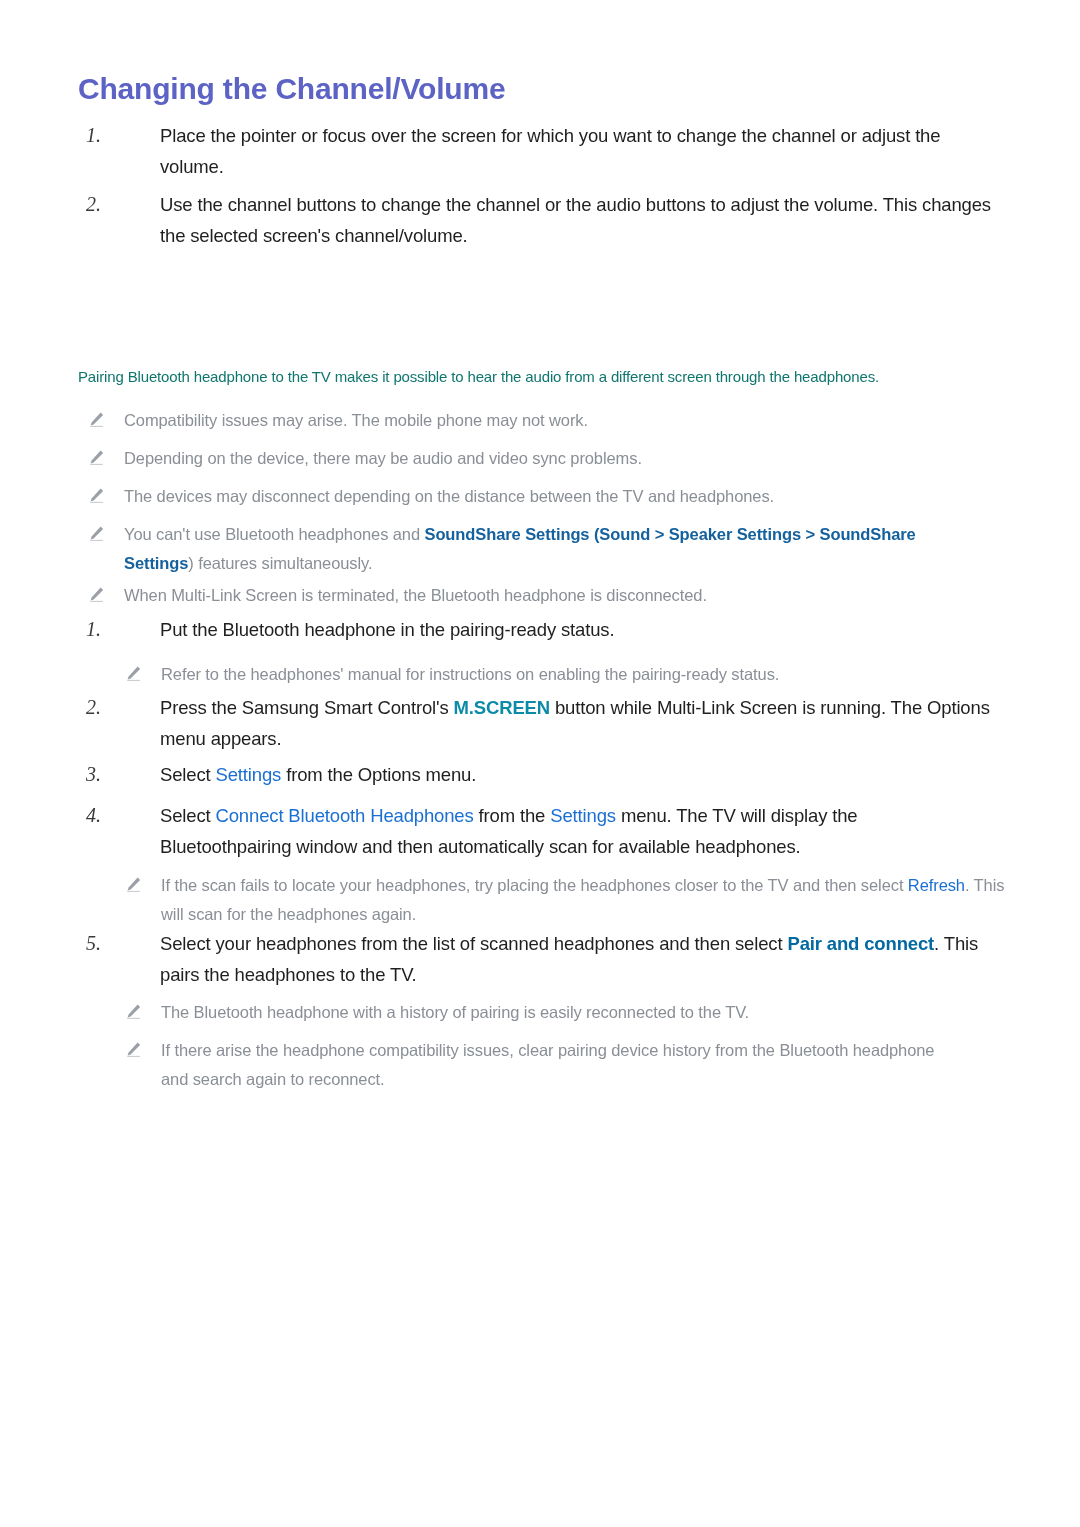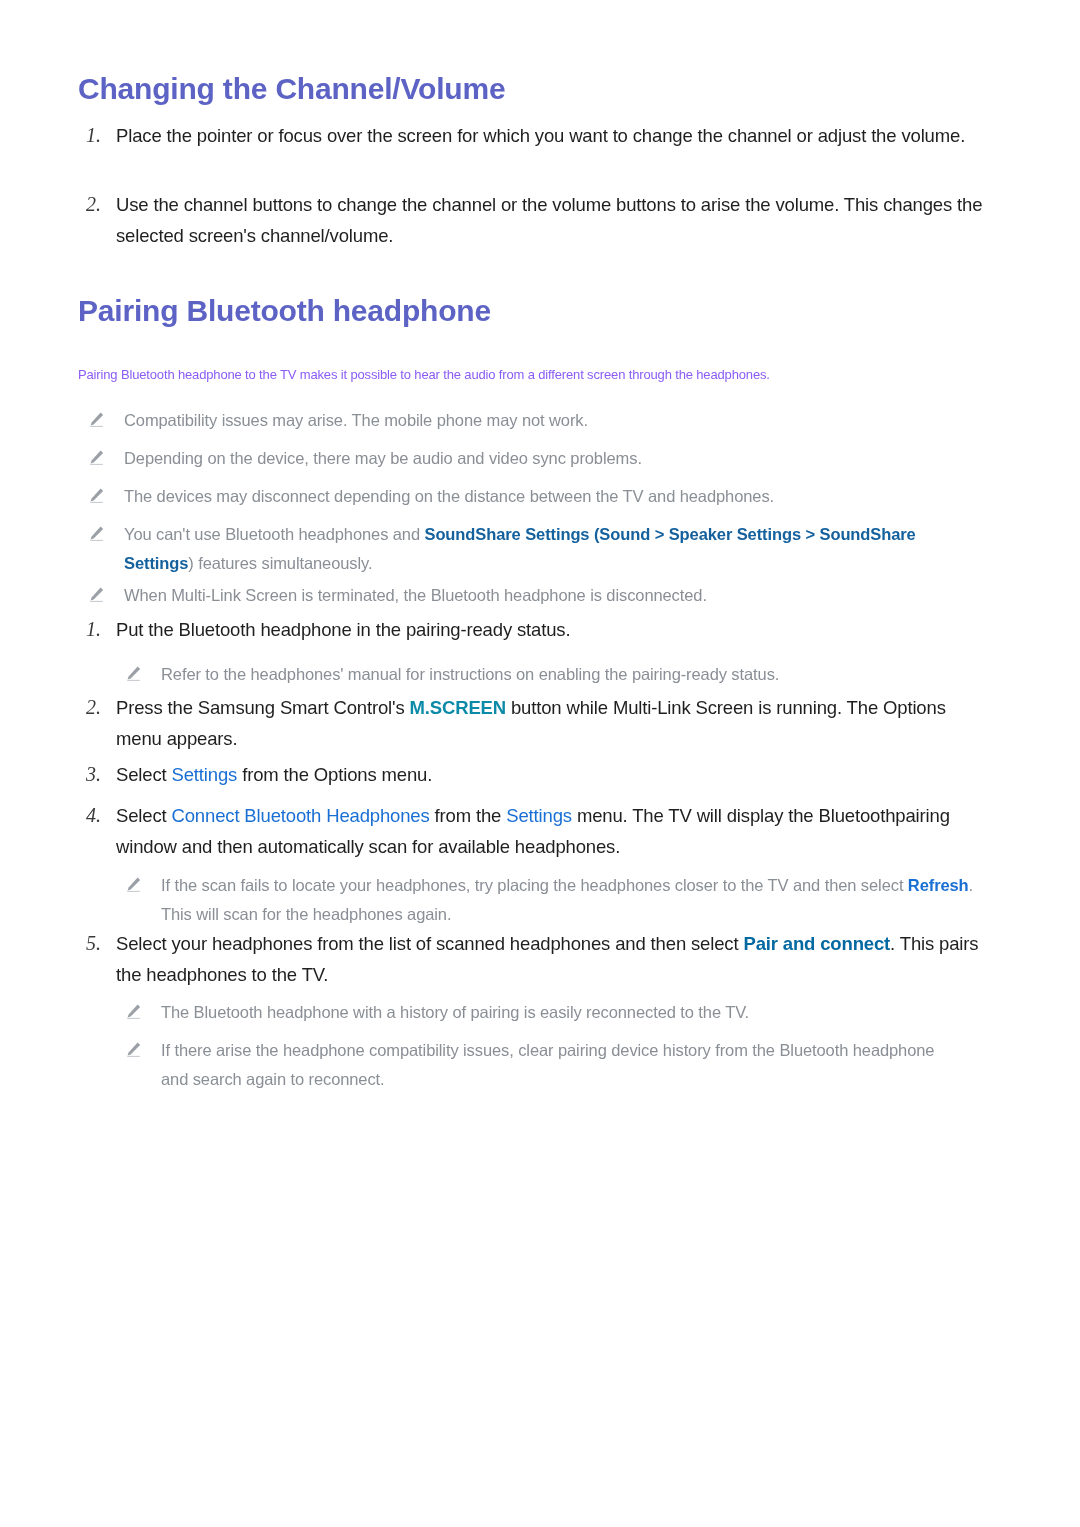"Place the pointer or focus" .oltext { margin-left: 30px -> 74px }
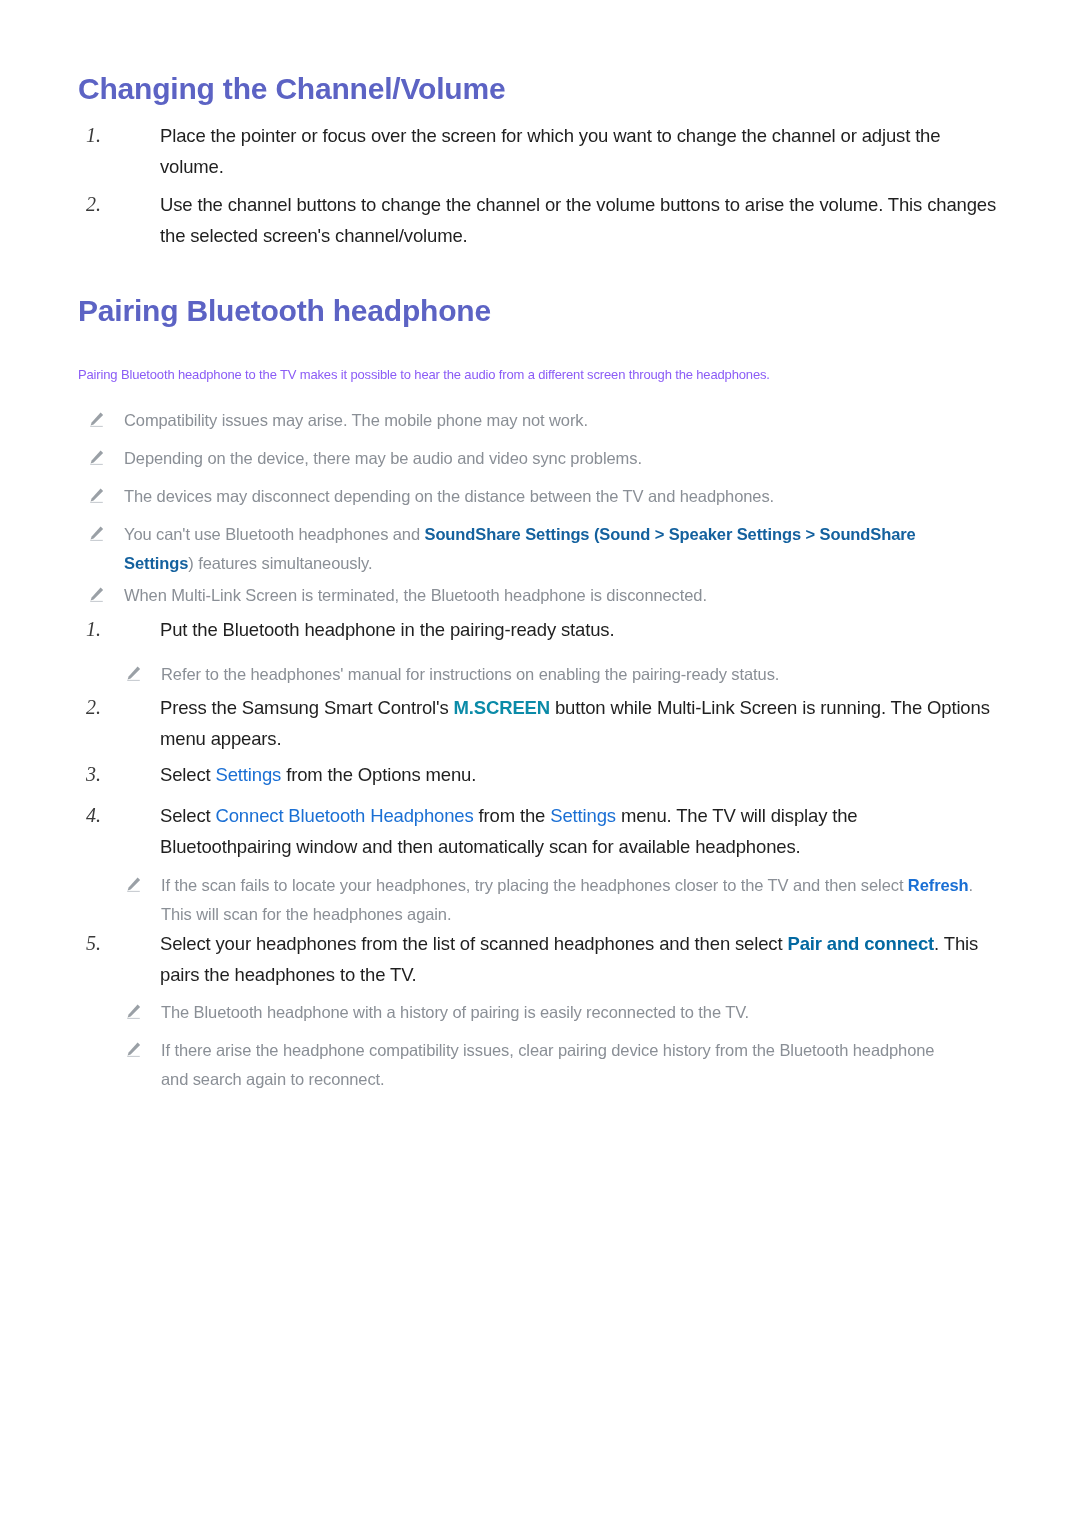"Use the channel buttons to" span.oltext { text: volume buttons to arise -> audio buttons to adjust }
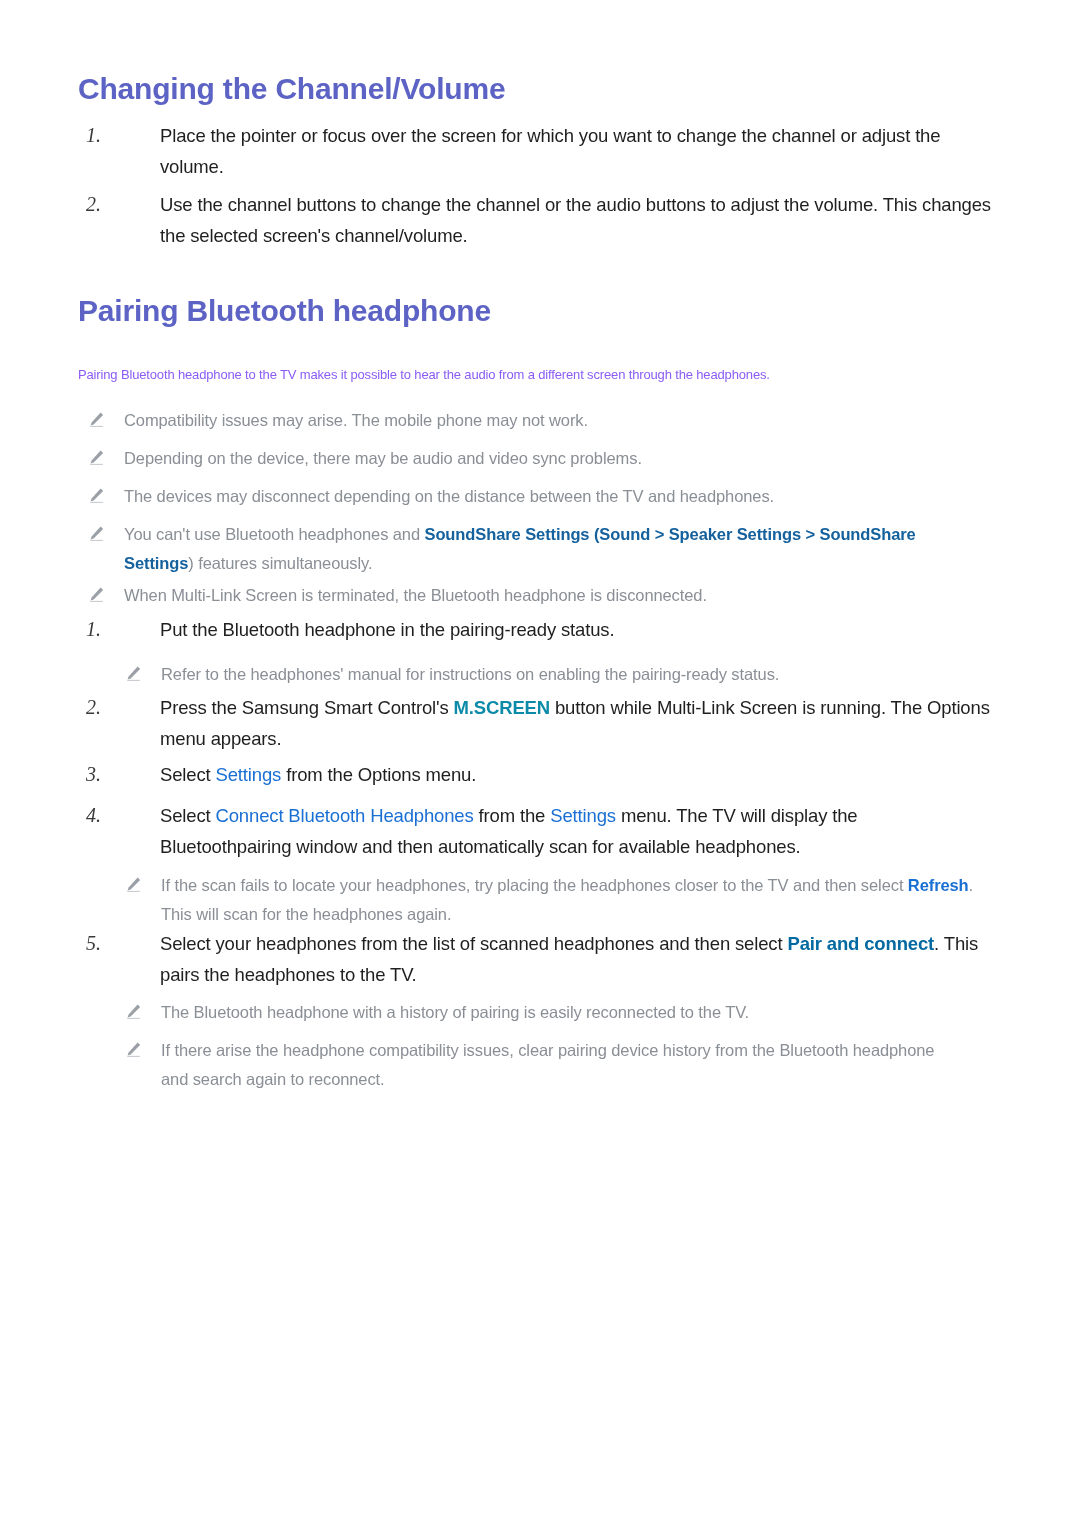"Pairing Bluetooth headphone" h1.heading { html: <h1>Pairing Bluetooth headphone</h1> -> none }
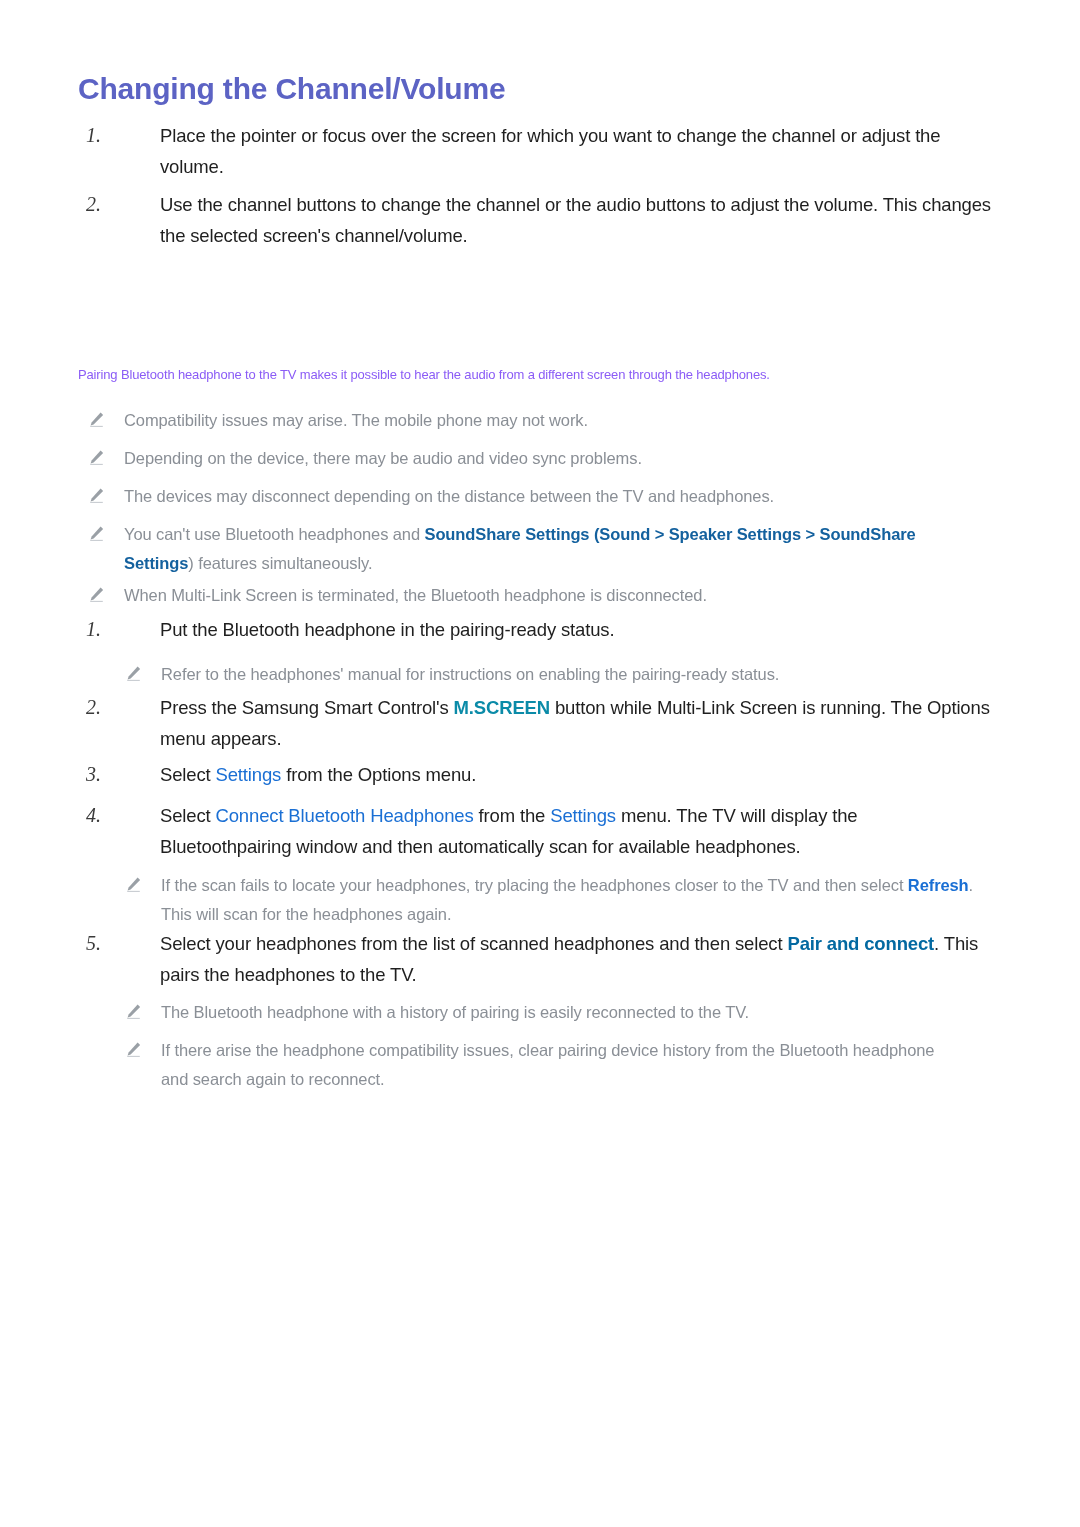"Pairing Bluetooth headphone to the" .para { color: #8b5cf6 -> #0f766e; font-size: 13px -> 15px }
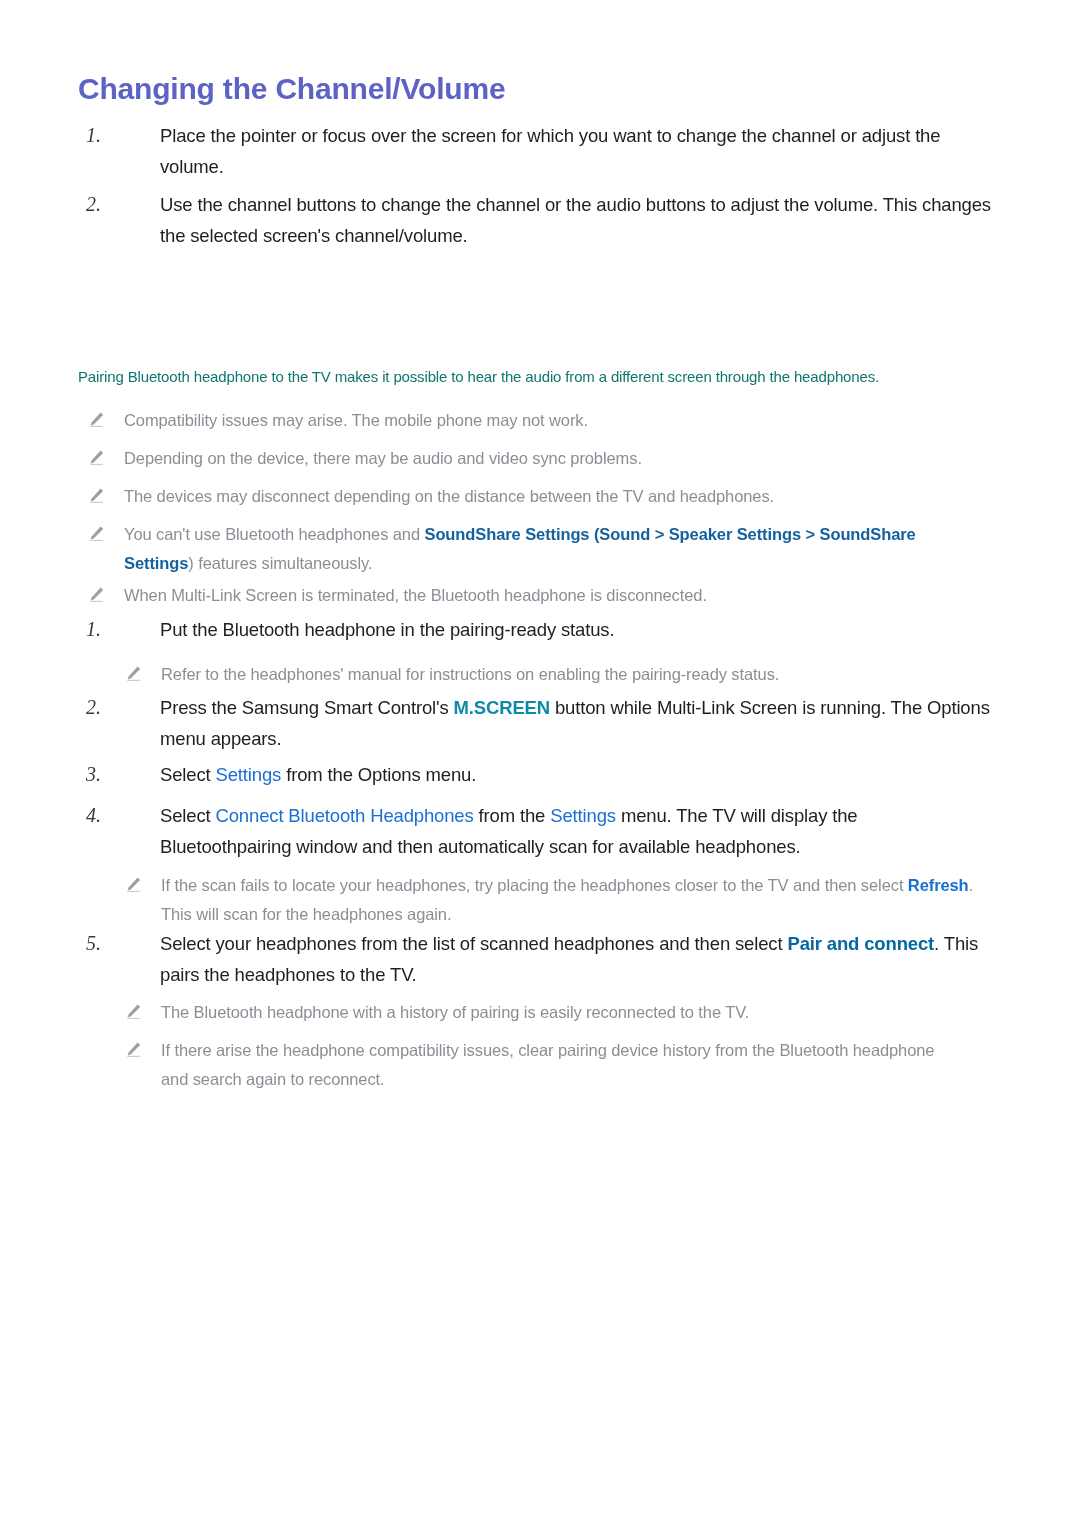"Refresh" .note-blue { font-weight: bold -> normal }
